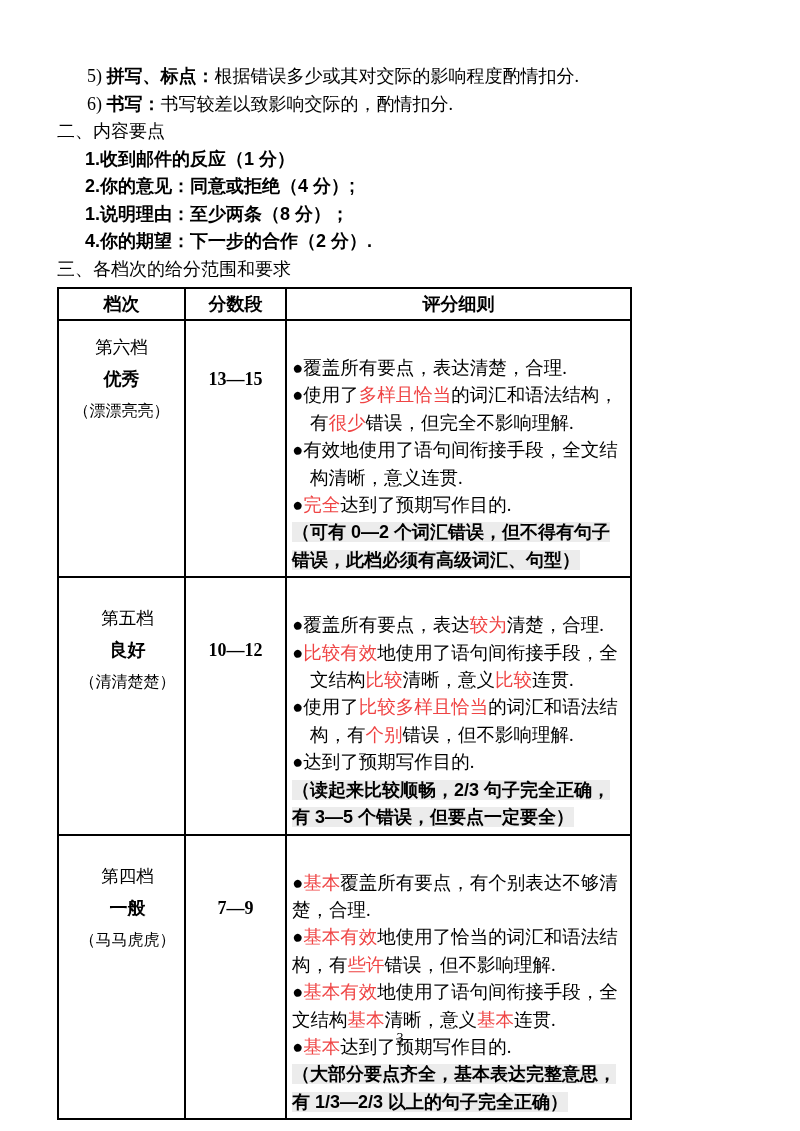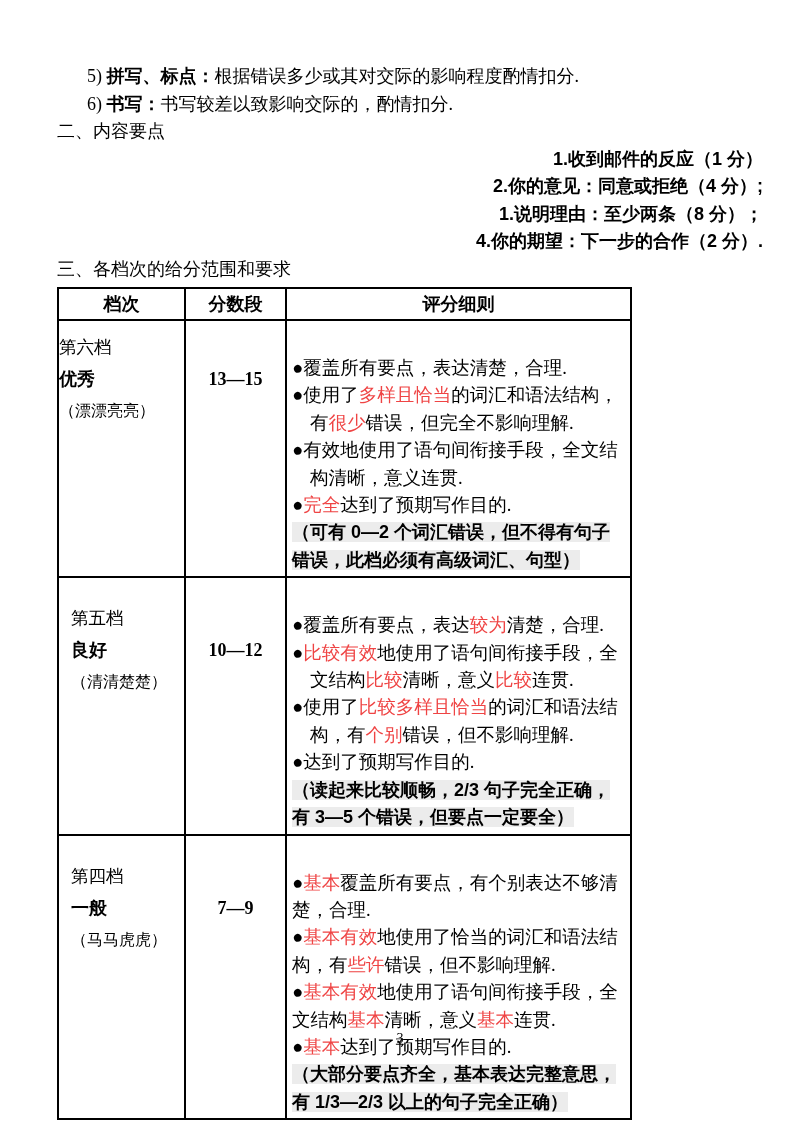"1.收到邮件的反应（1 分）" .intro-line.ind-item { text-align: right -> none }
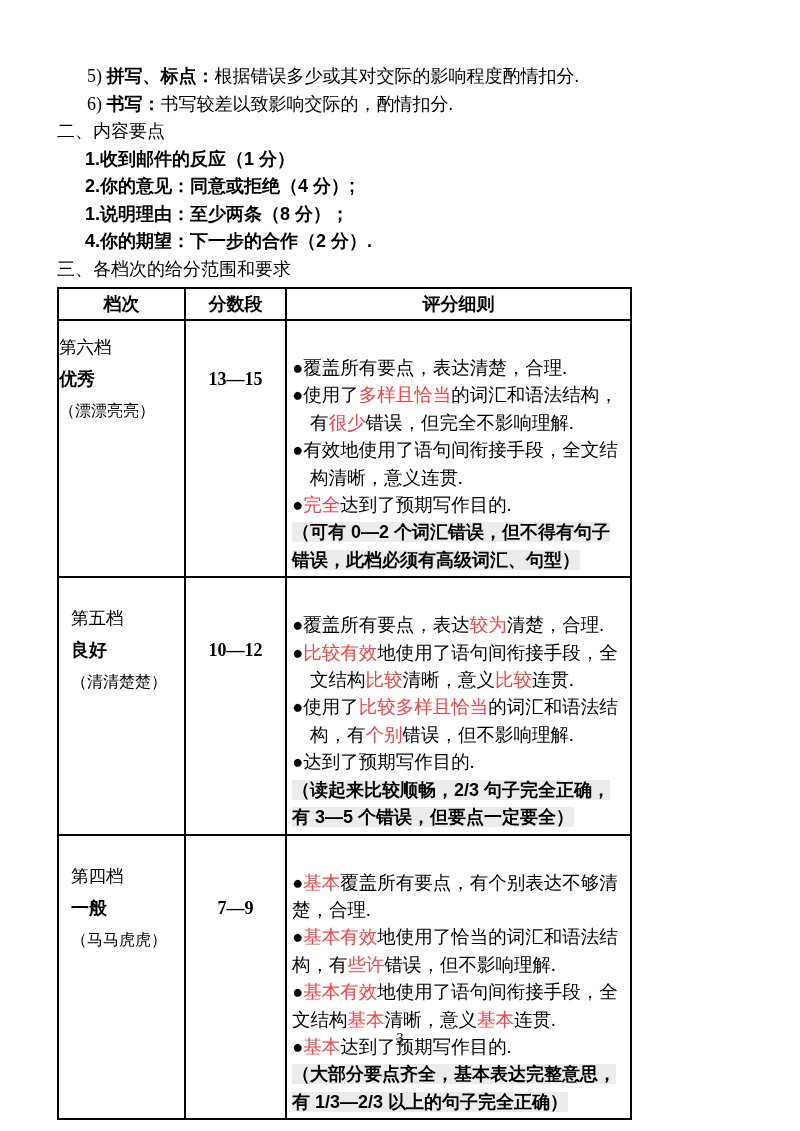"第六档" .level-cell { text-align: left -> center }
